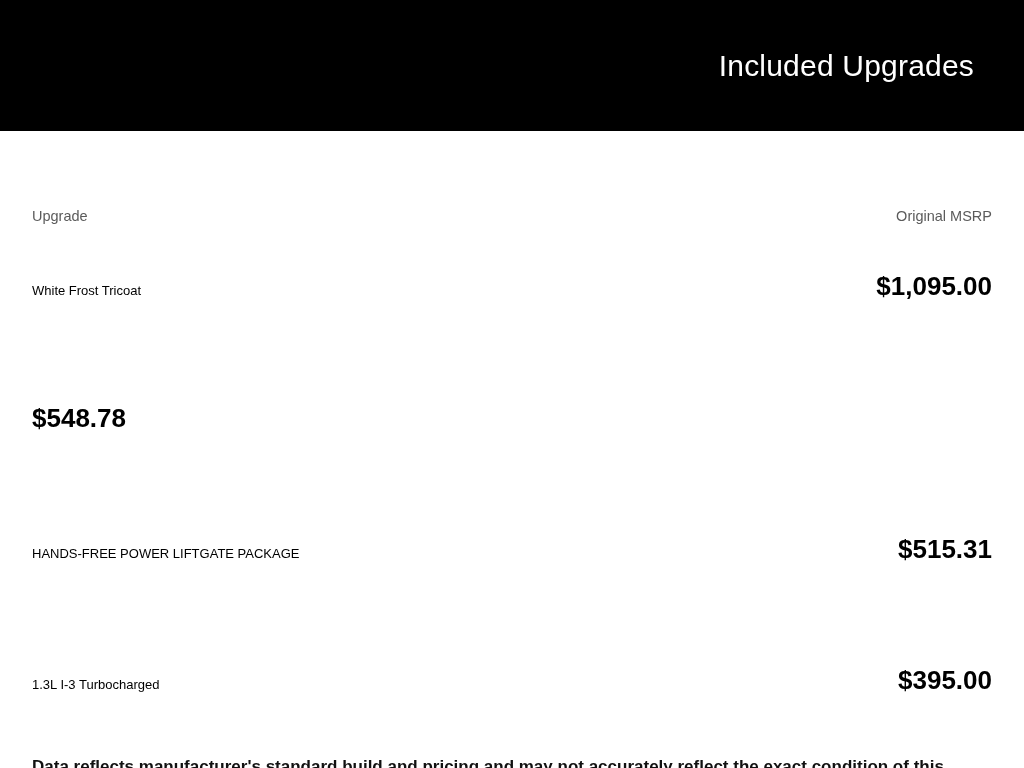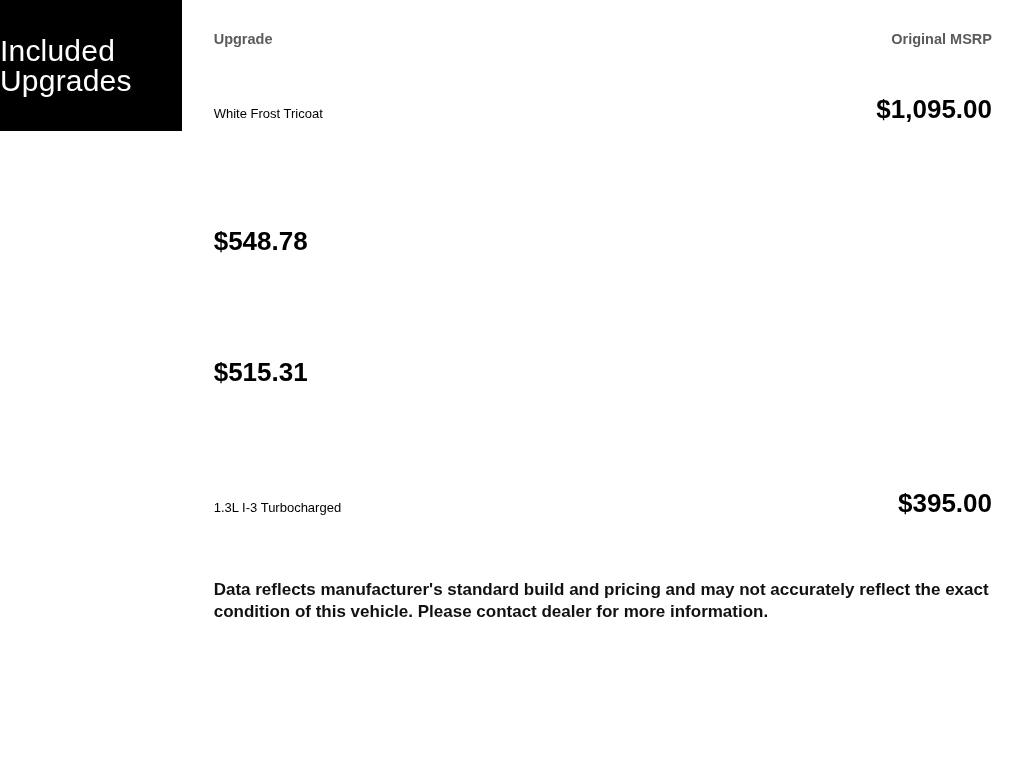"Included Upgrades" .page { flex-direction: row -> column; gap: none -> 46px }
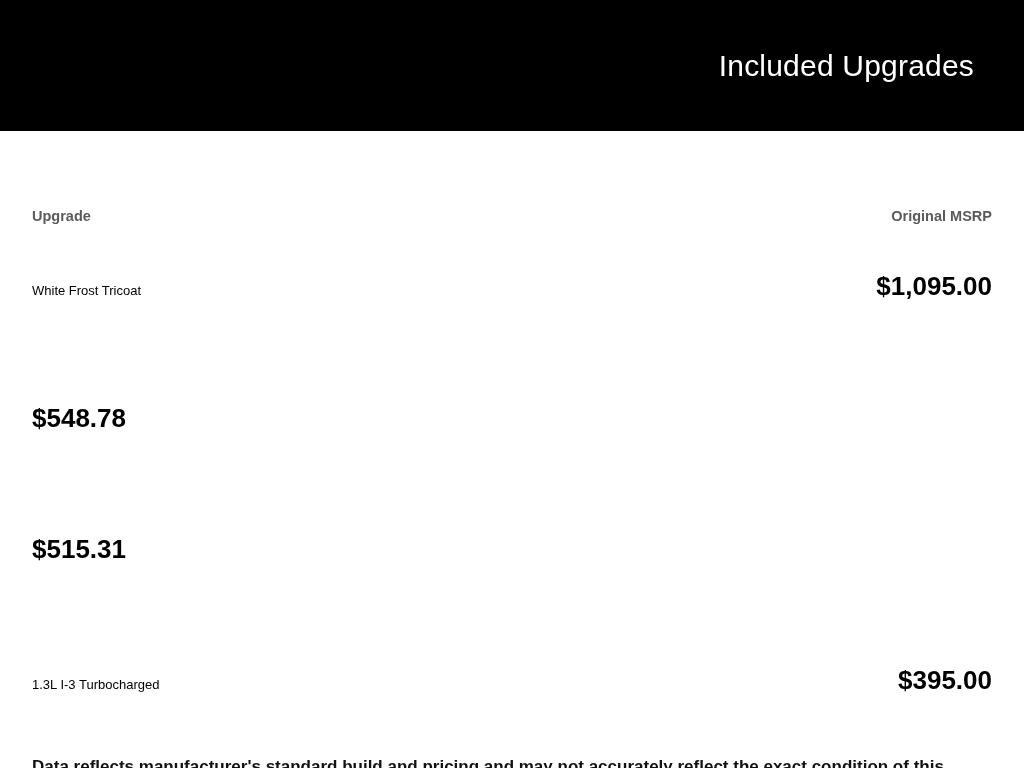"Upgrade" .col-head span { font-weight: 700 -> 400 }
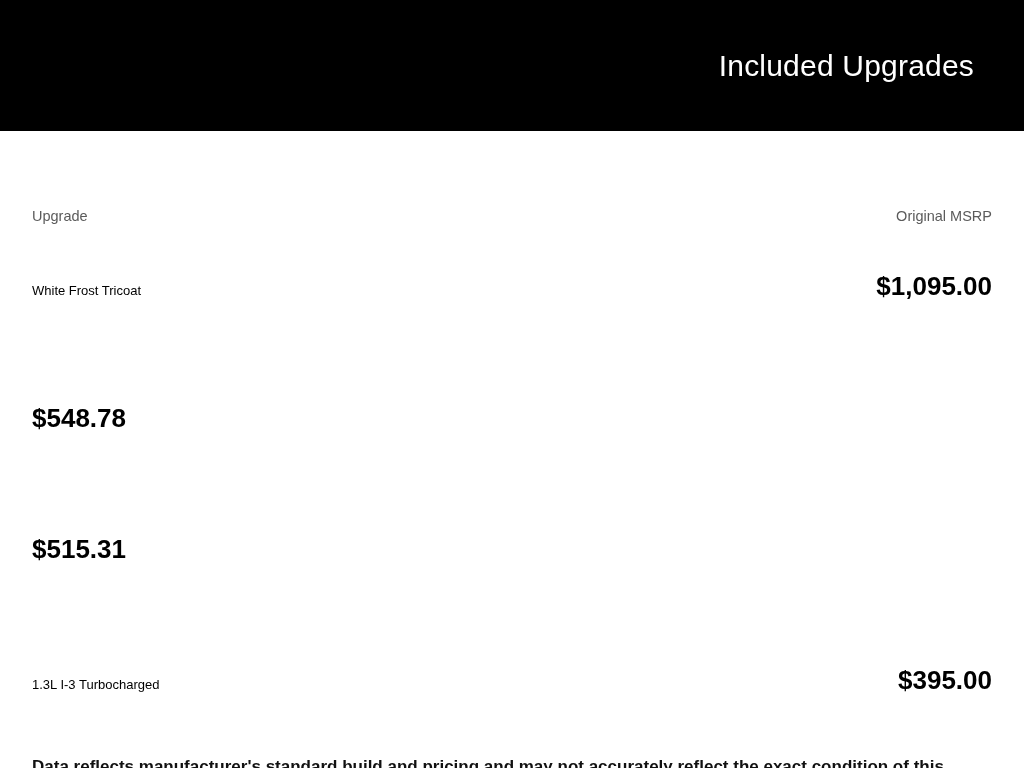"HANDS-FREE POWER LIFTGATE PACKAGE" div.row-label { html: none -> <div>HANDS-FREE POWER LIFTGATE PACKAGE</div> }
